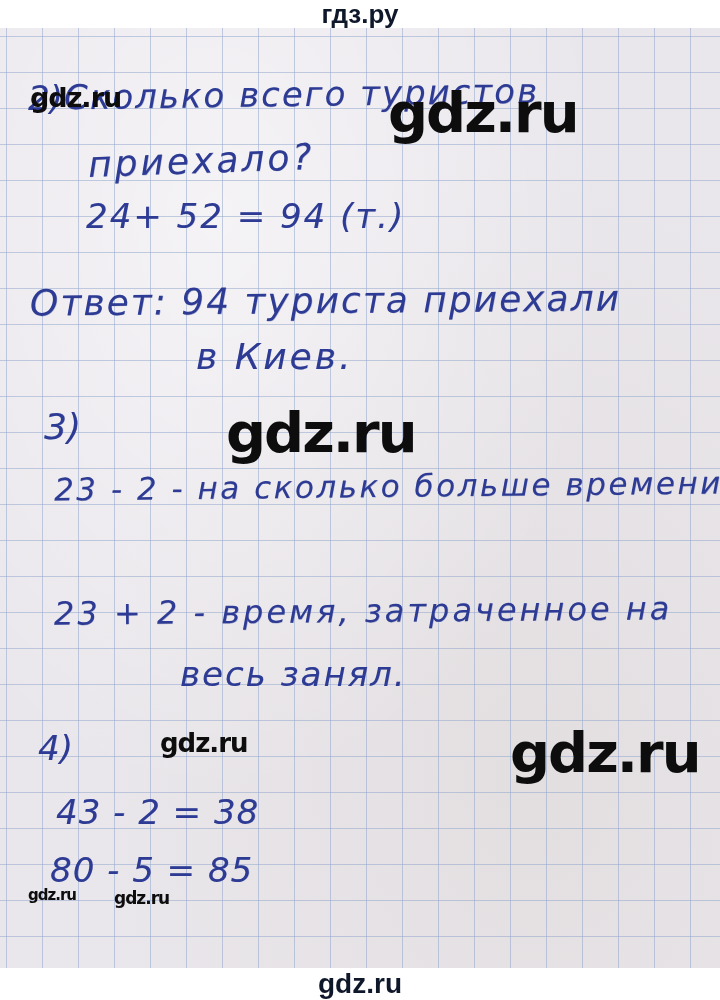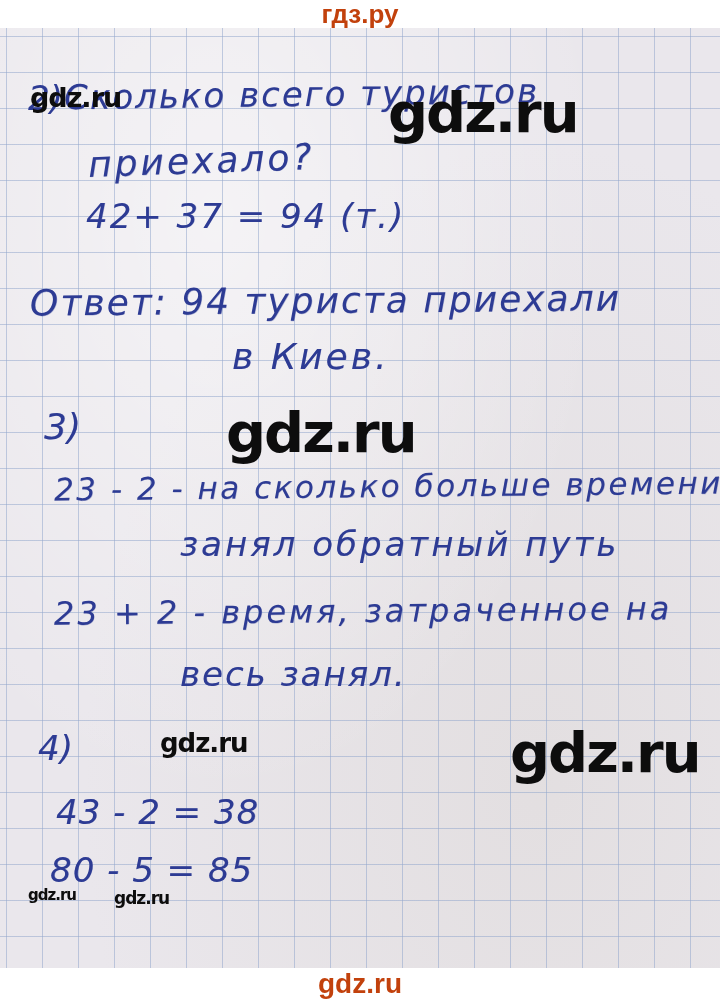"гдз.ру" .brand-text { color: #c2410c -> #0f172a }
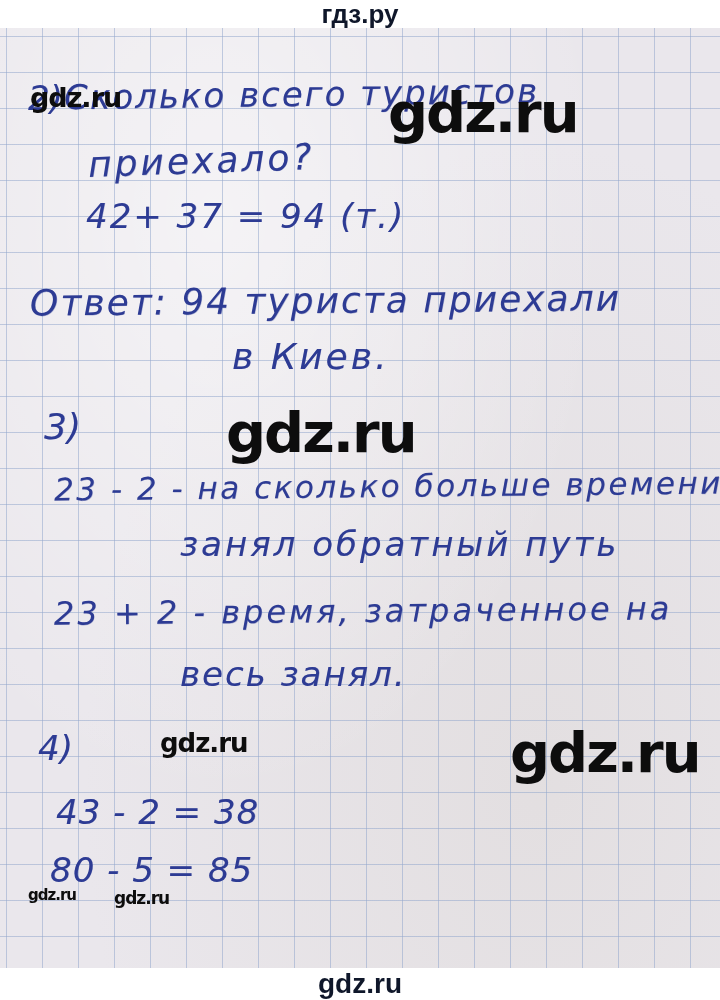"42+ 37 = 94 (т.)" span.hw { text: 42+ 37 -> 24+ 52 }
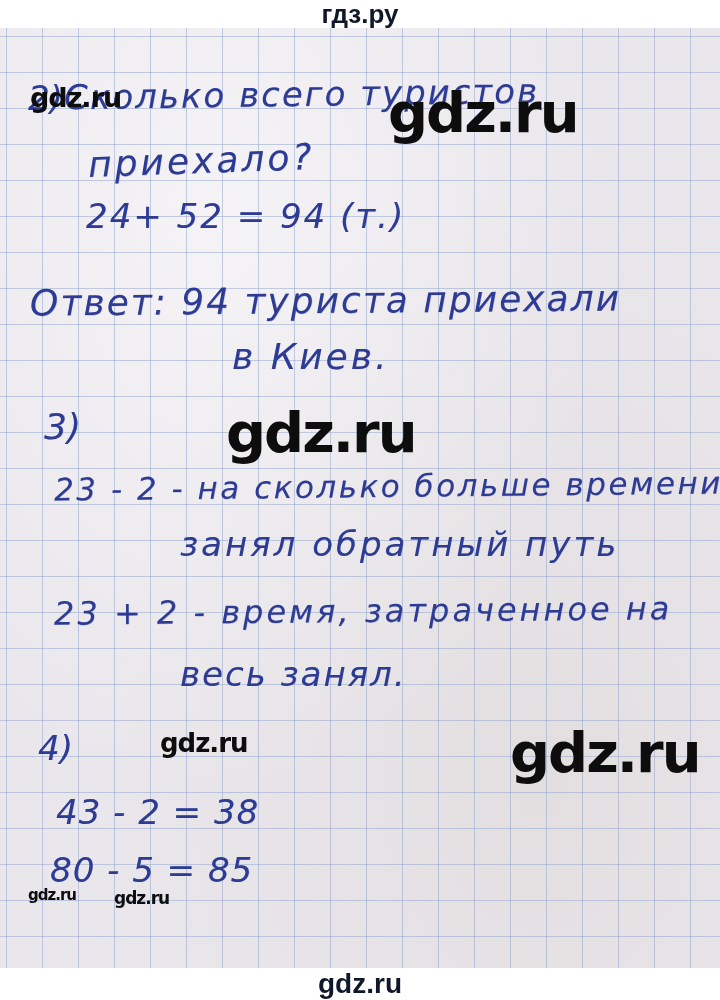"в Киев." span.hw { margin-left: 36px -> none }
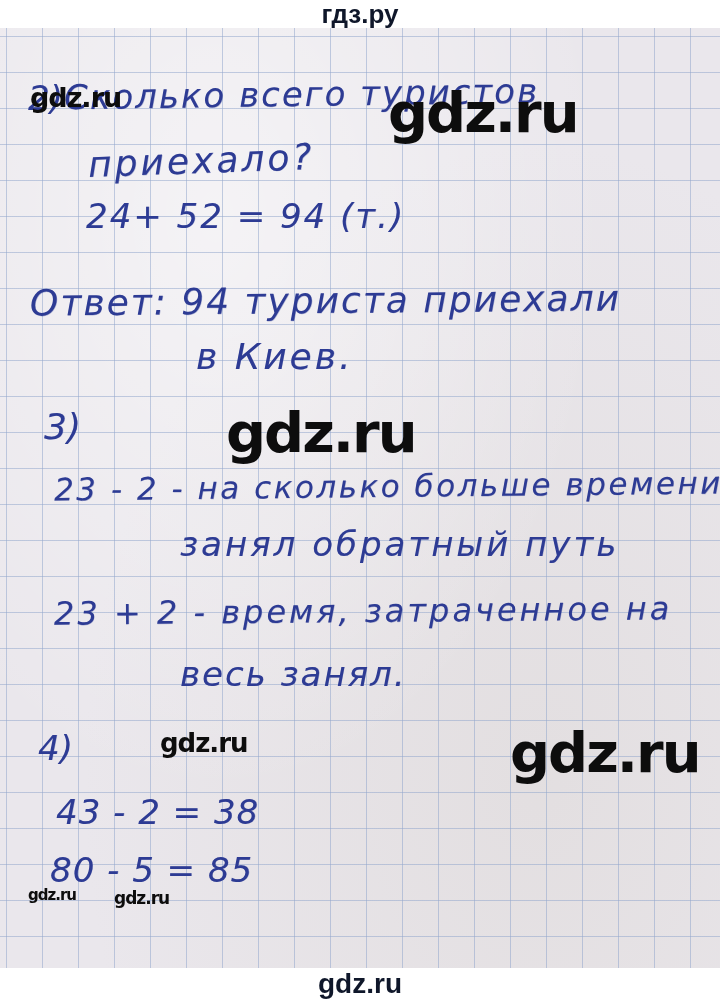"занял обратный путь" span.hw { html: <span>занял обратный путь</span> -> none }
